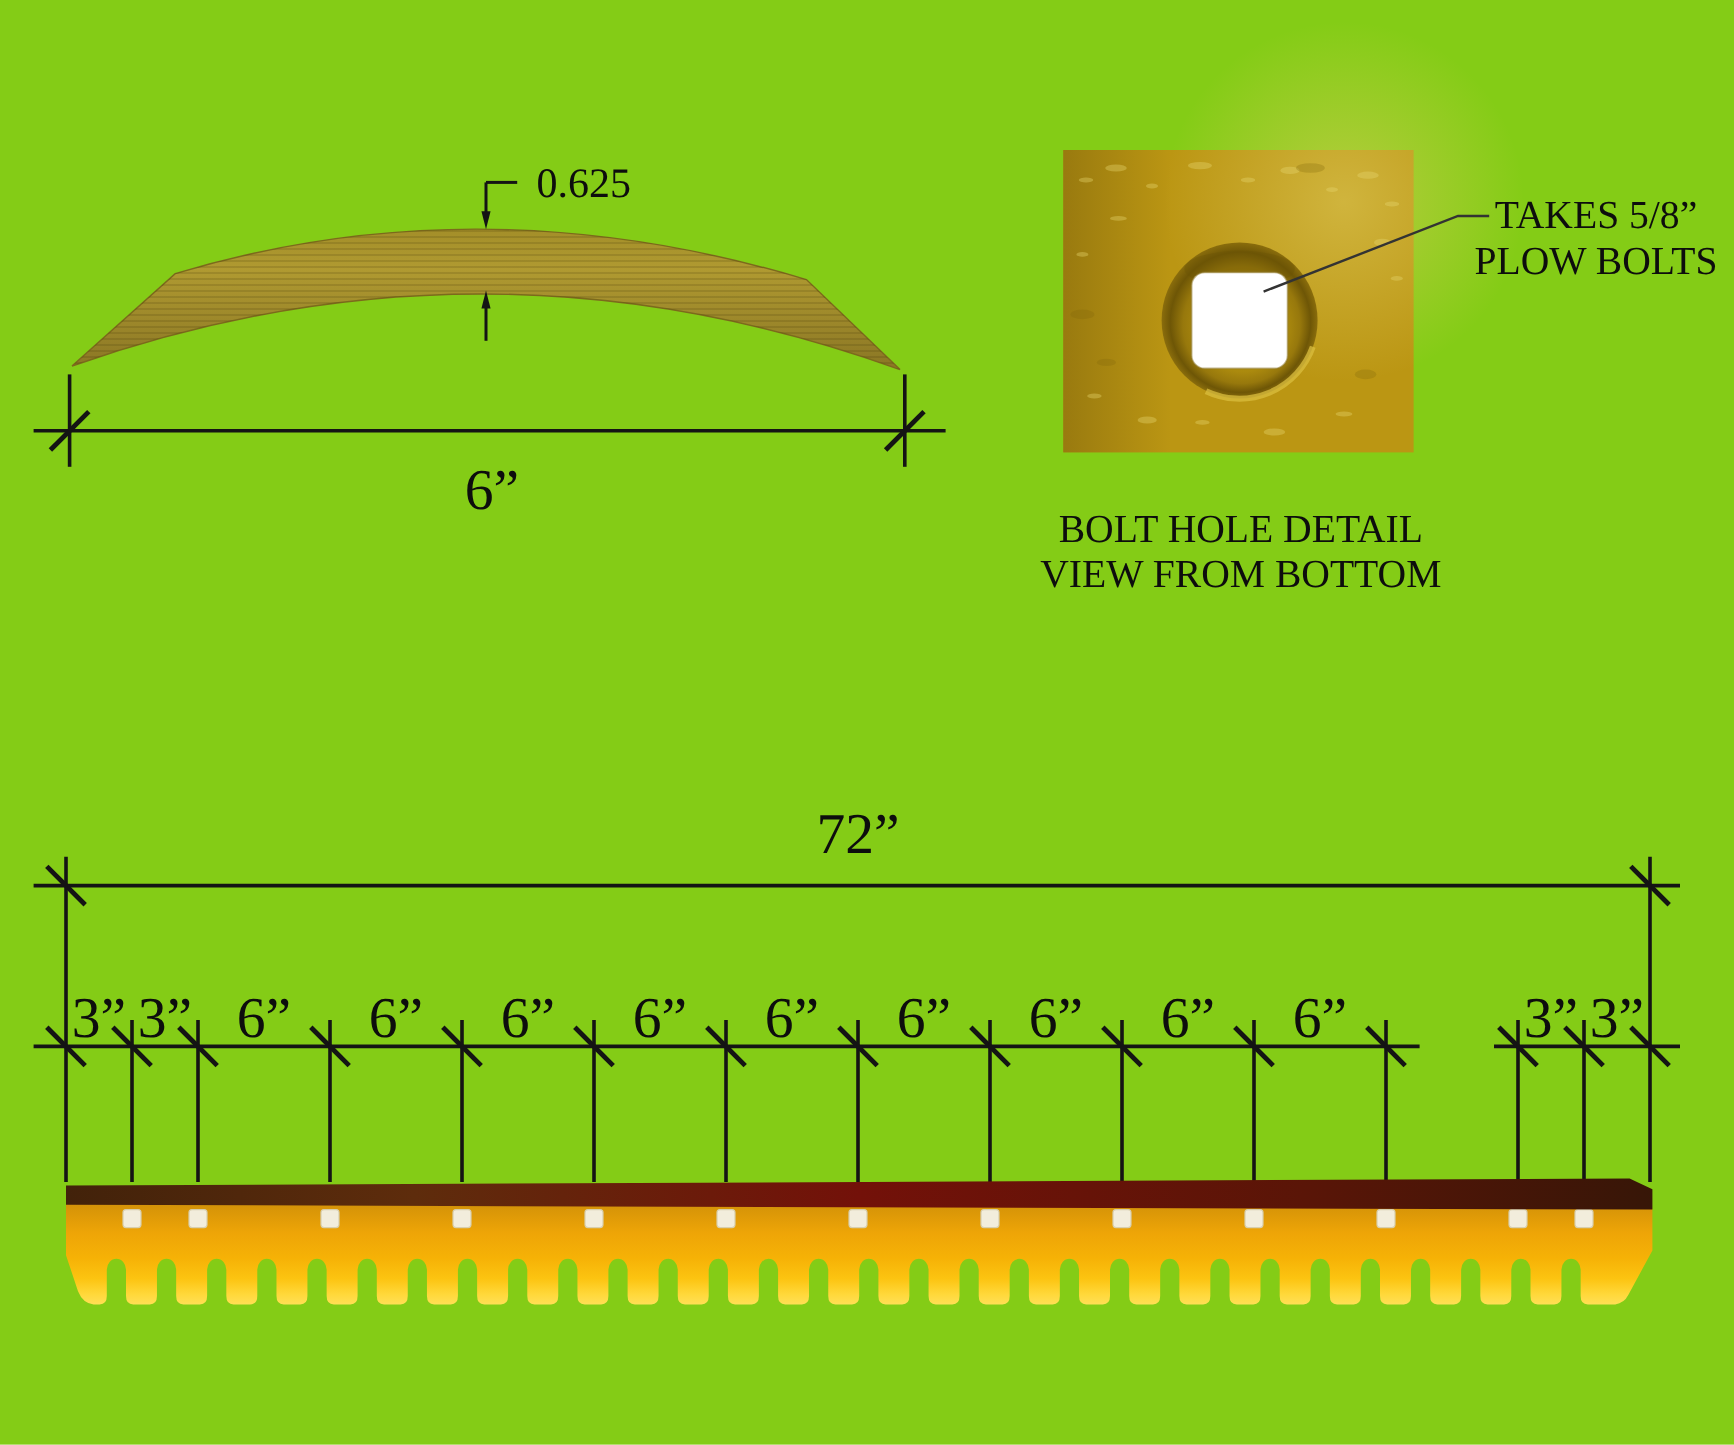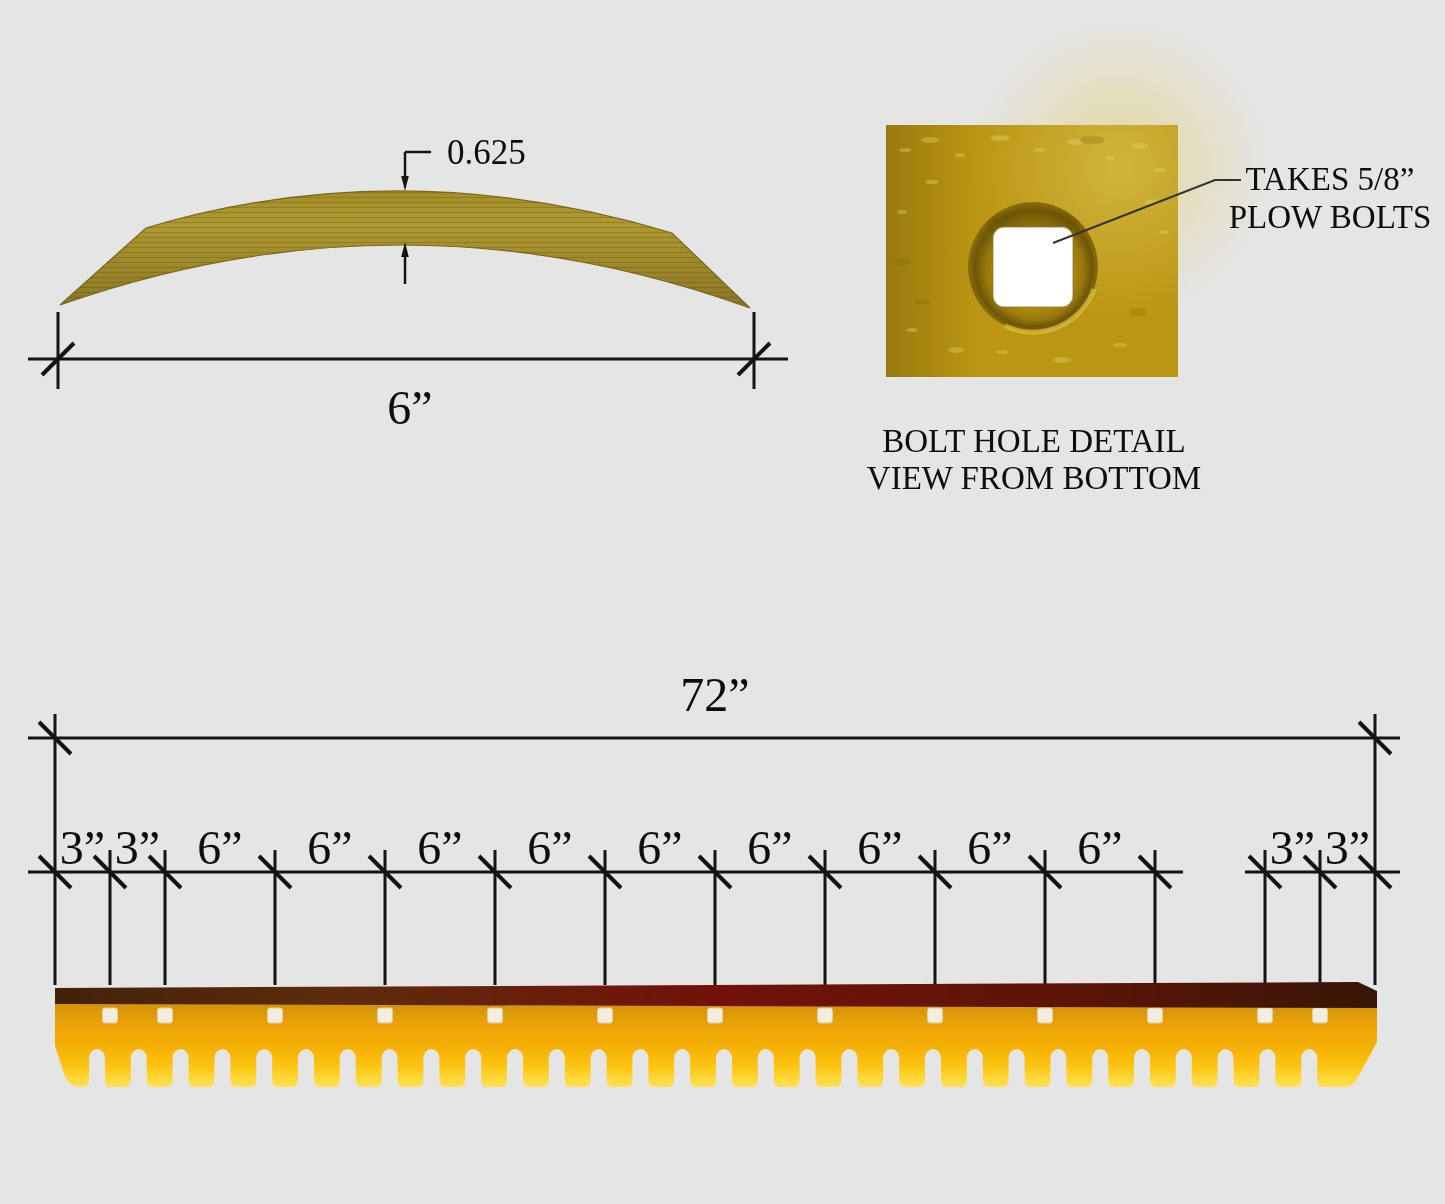"0.625" .canvas { background: #e5e5e5 -> #84cc16 }
